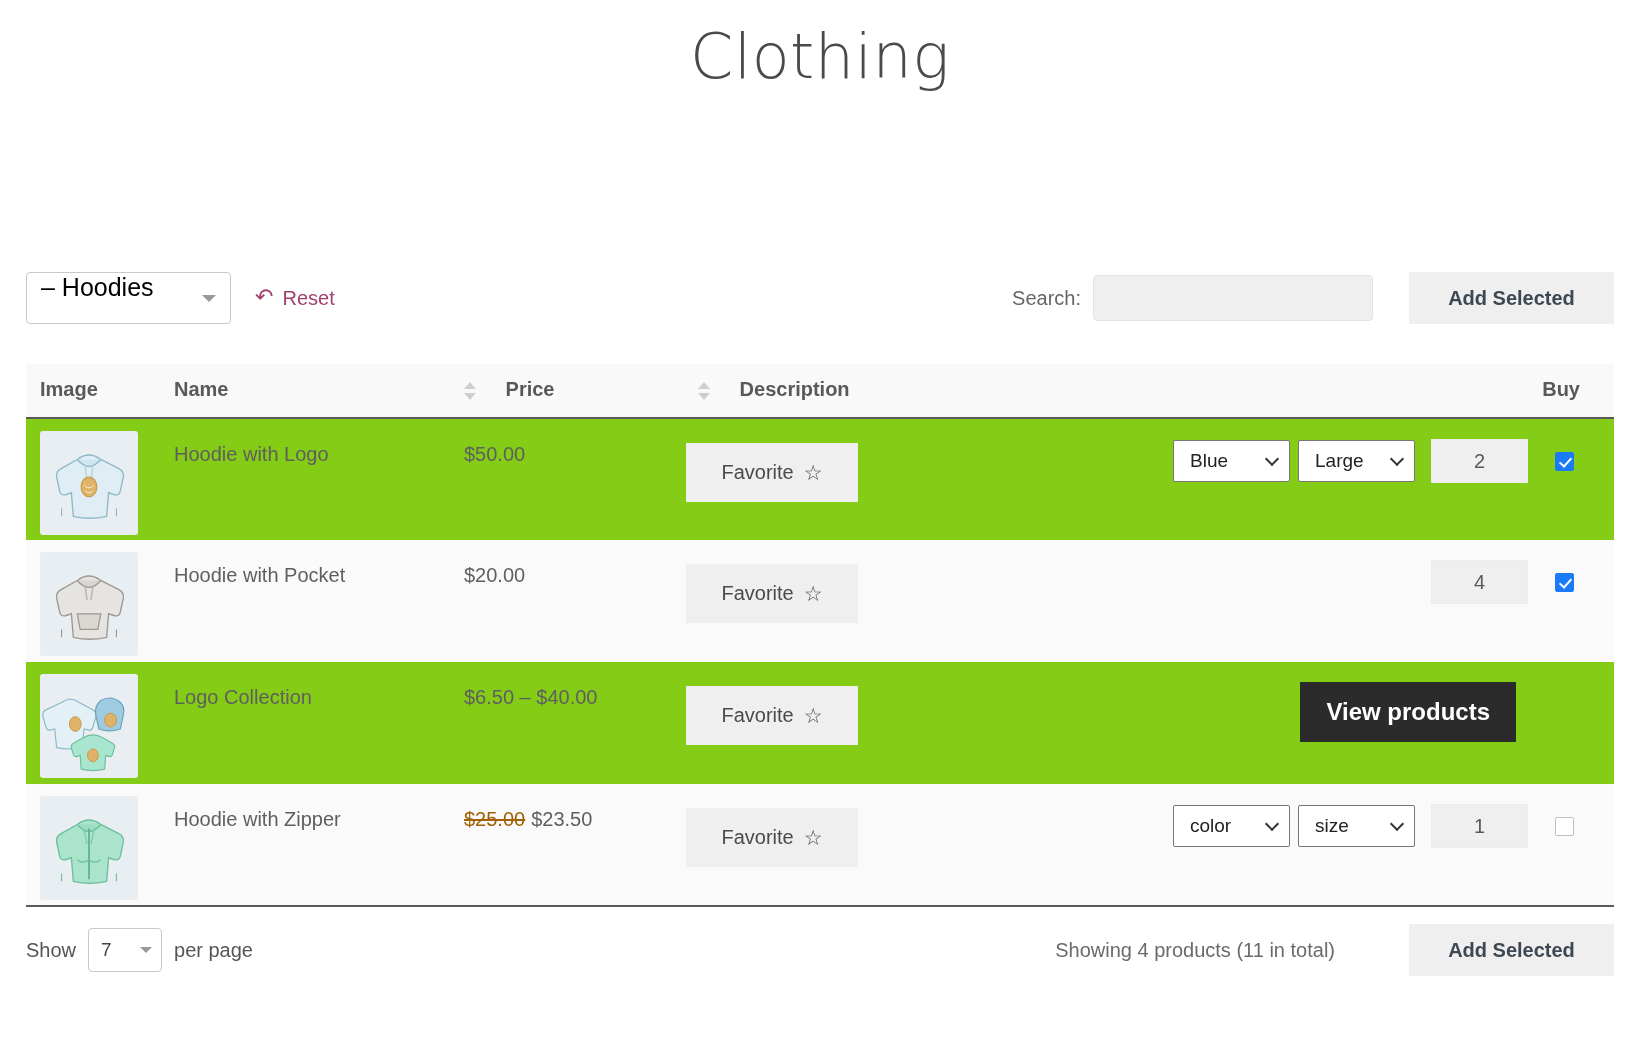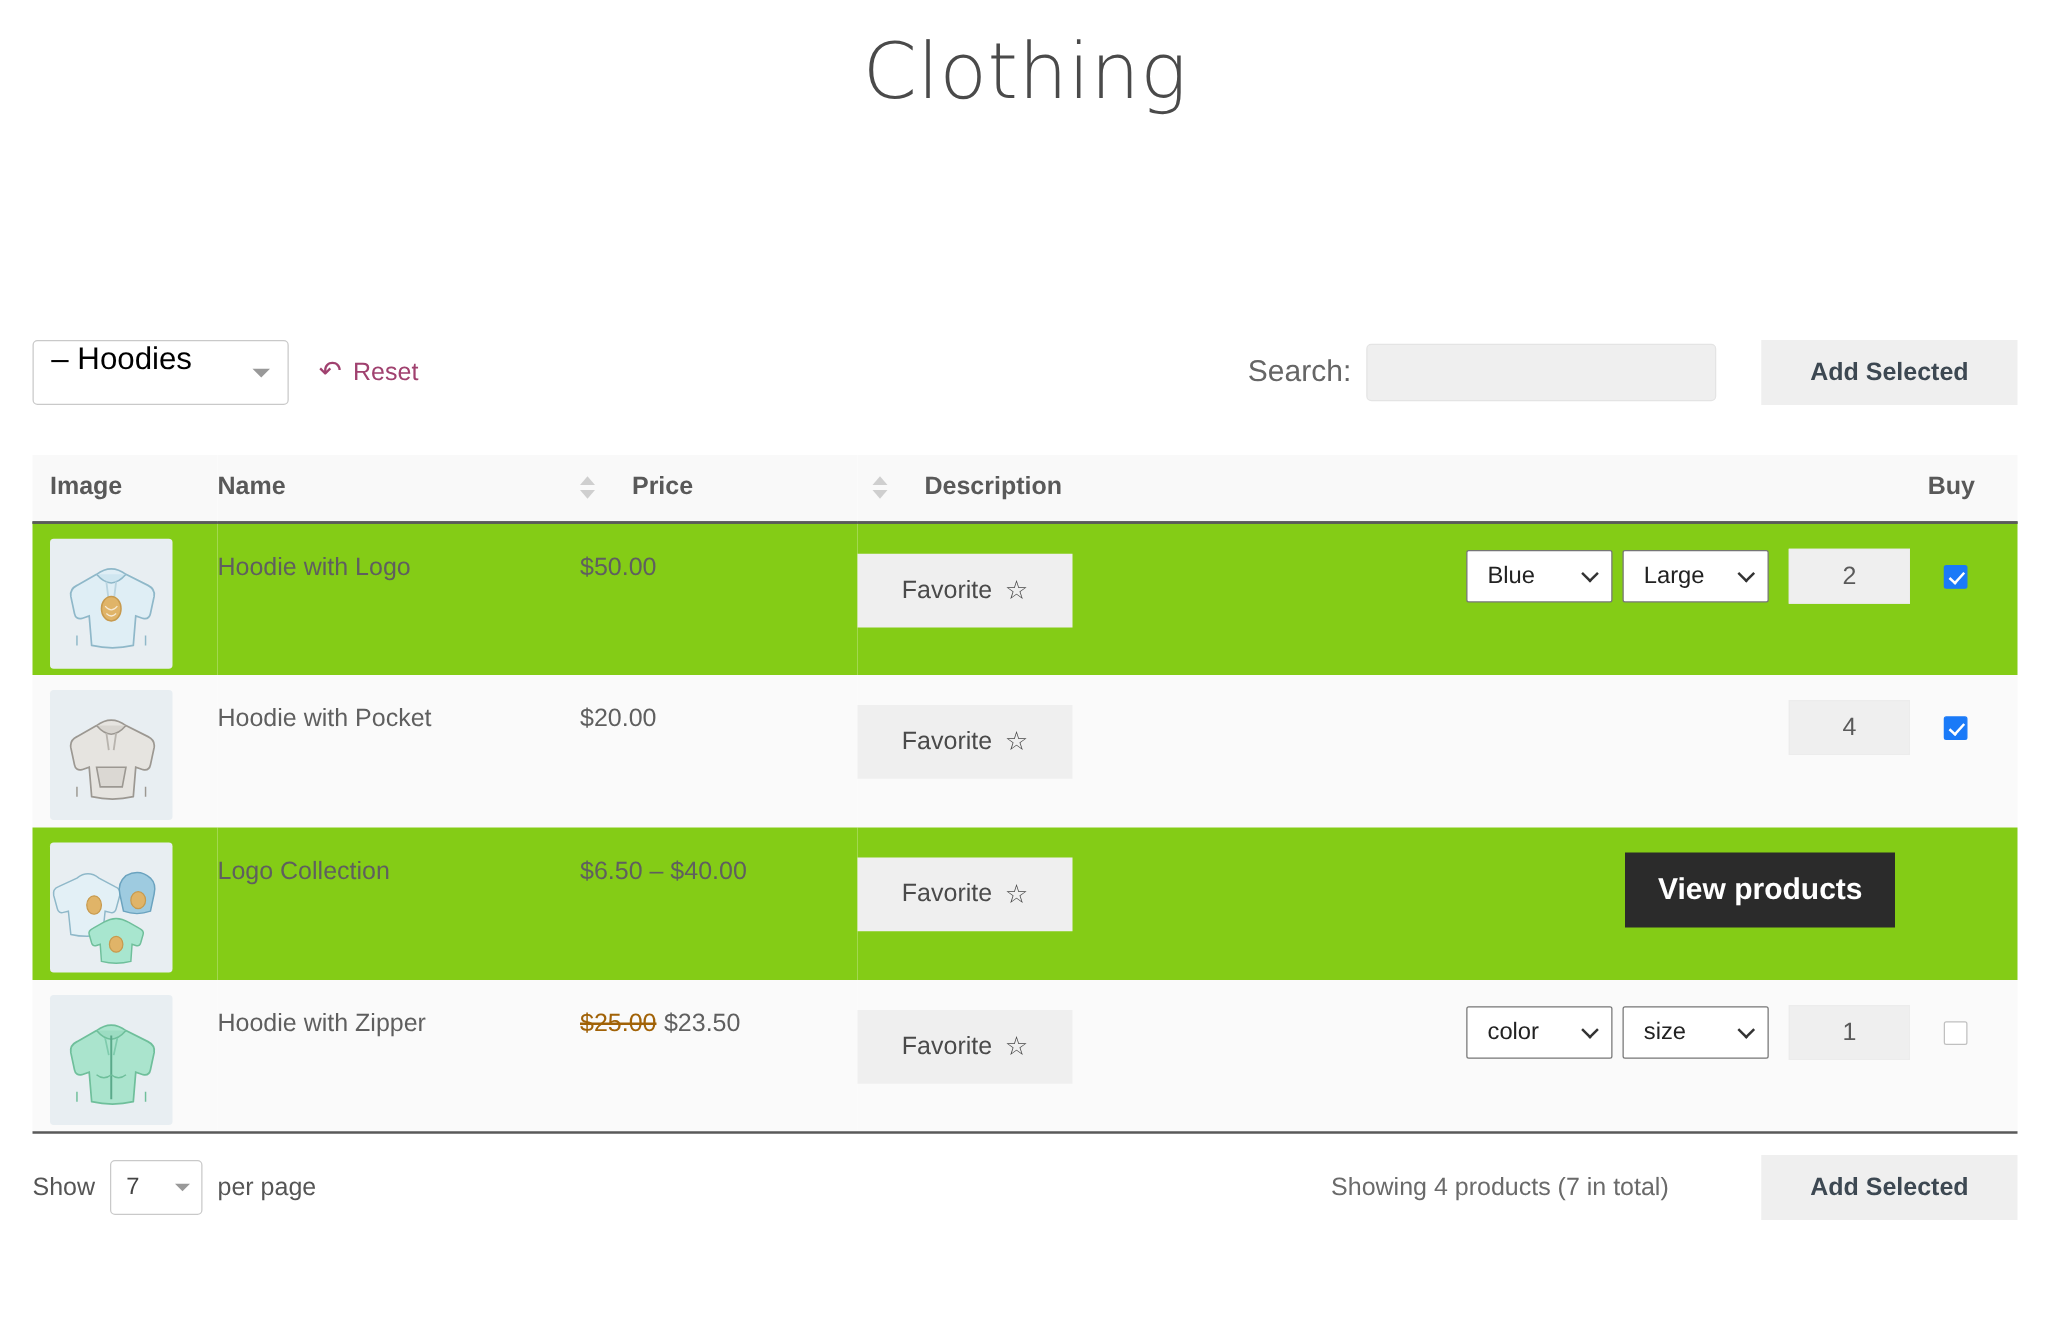"Search:" .search-label { font-size: 24px -> 20px }
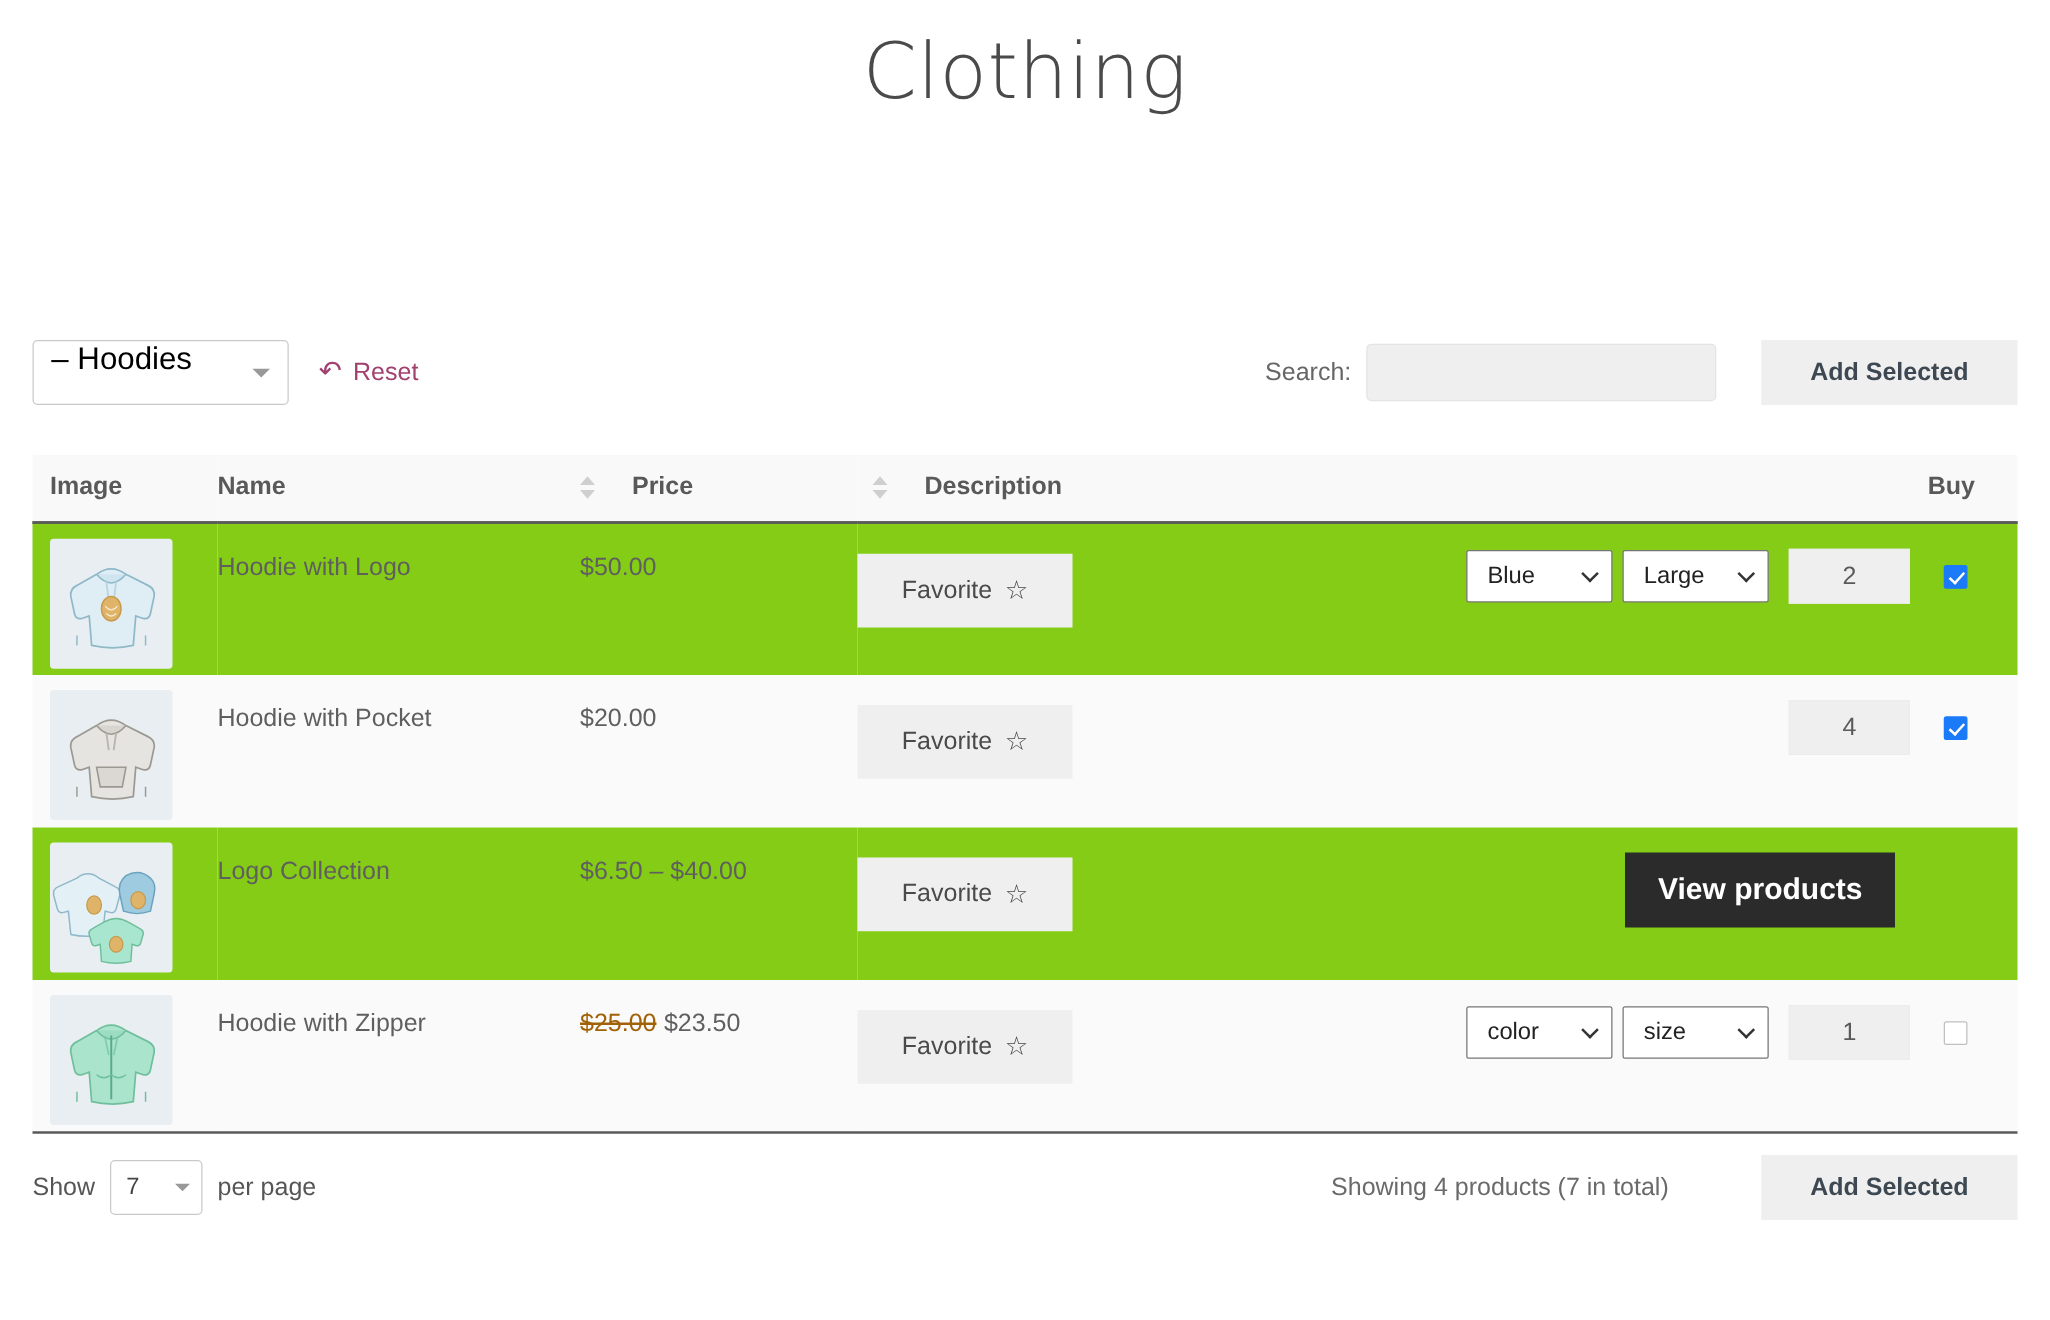"Showing 4 products (7 in" span.showing-text { text: 7 -> 11 }
